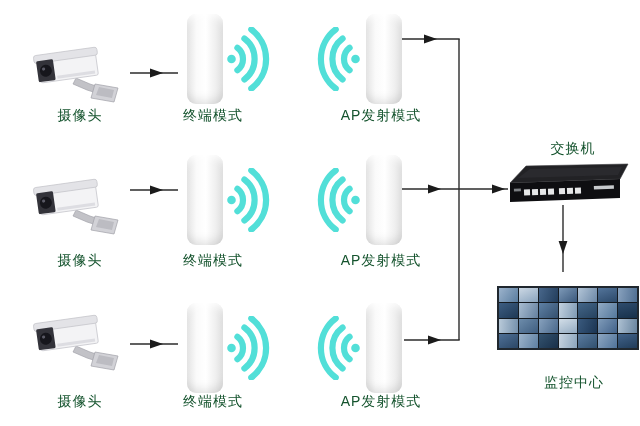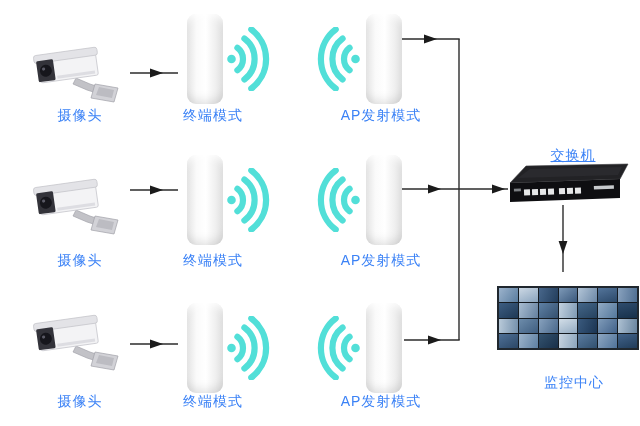"摄像头" .lbl { color: #3b82f6 -> #14532d }
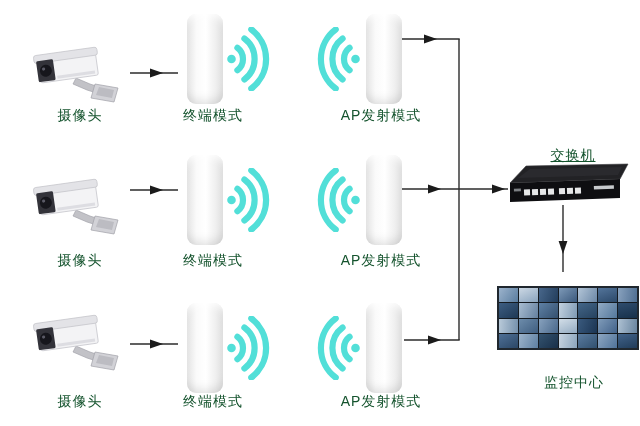"交换机" div.lbl { text-decoration: underline -> none; top: 147px -> 140px }
